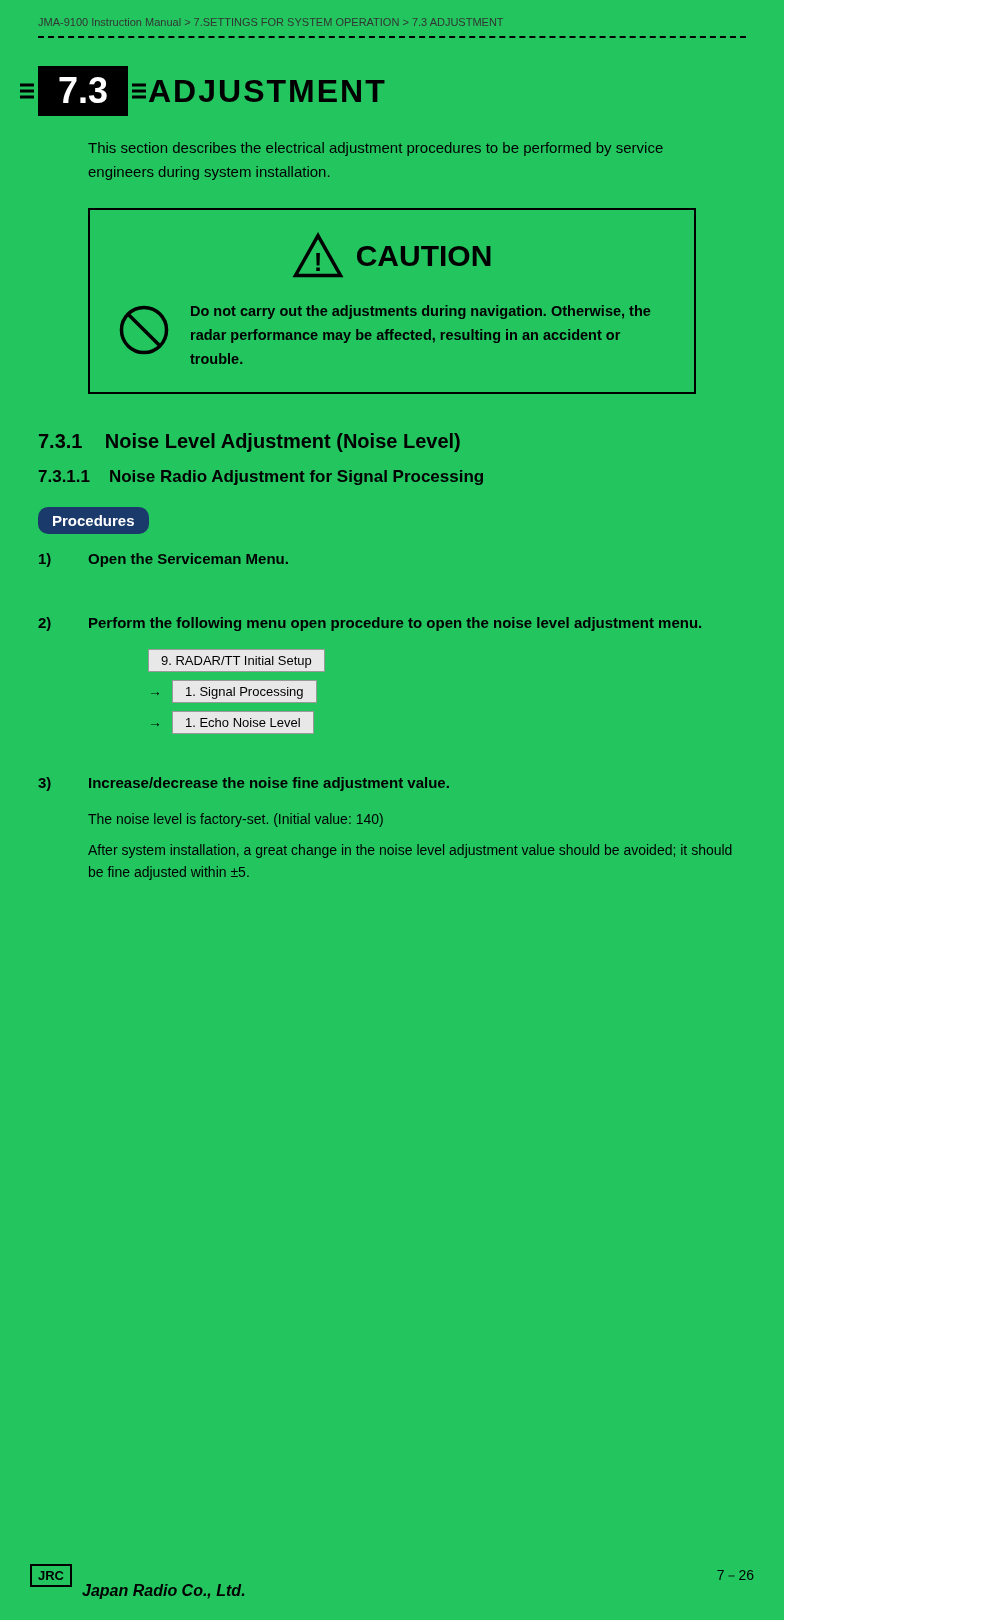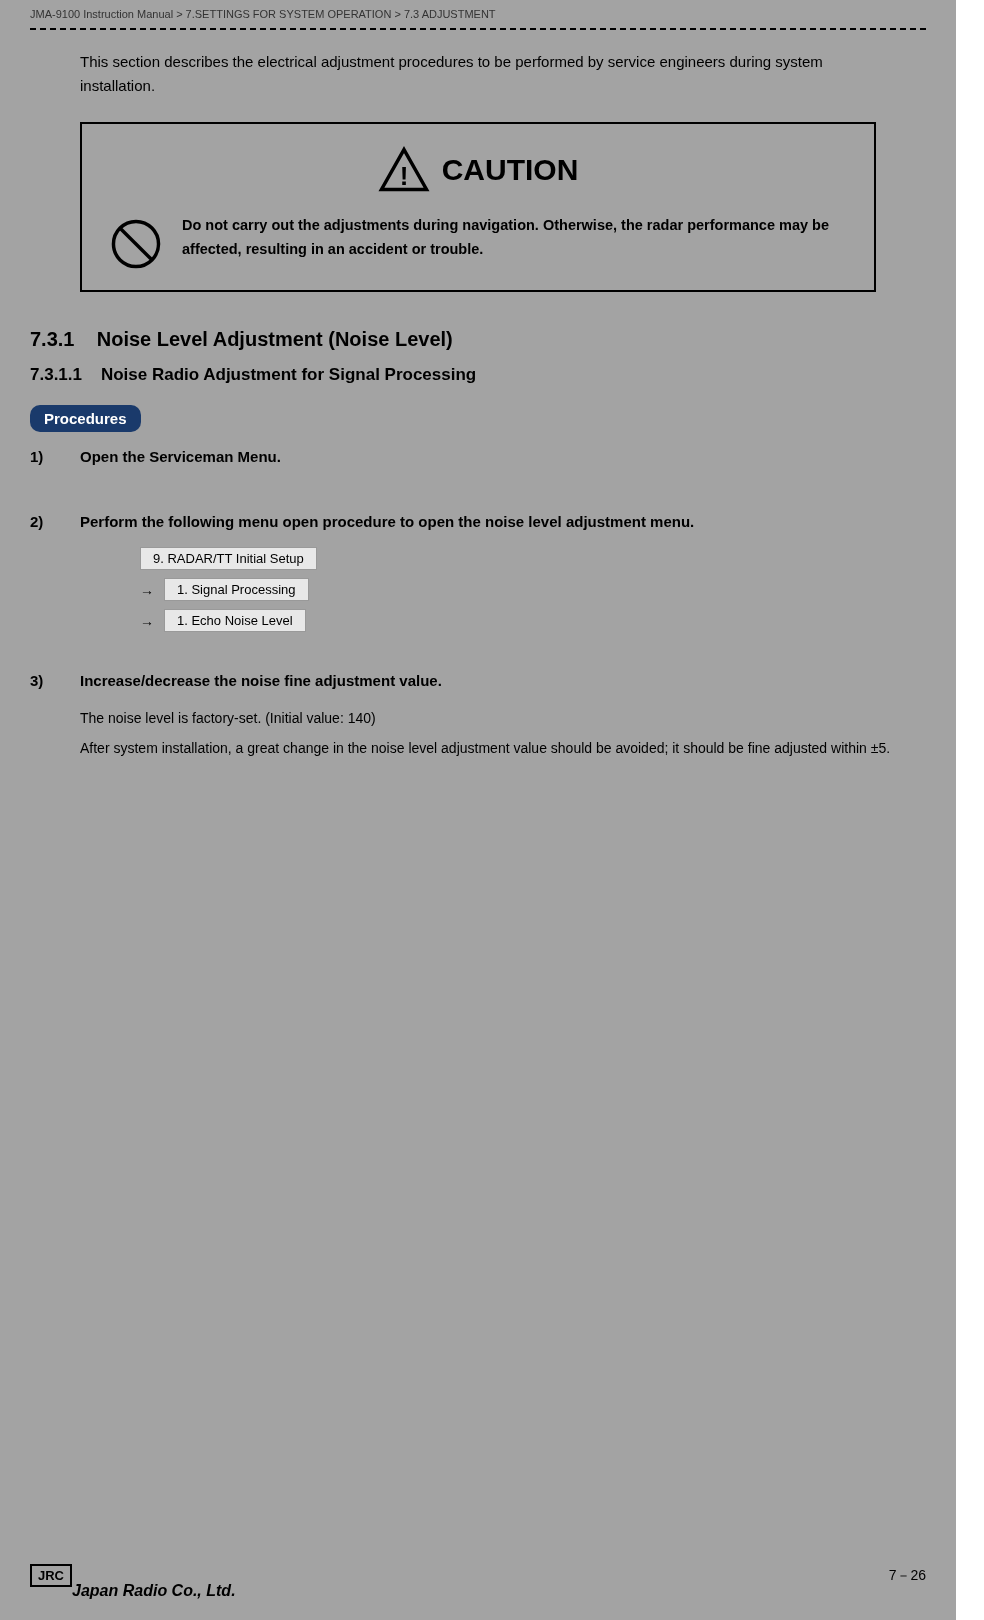"JMA-9100 Instruction Manual > 7.SETTINGS" .page-container { background: #a3a3a3 -> #22c55e; padding: 0 -> 8px; width: 956px -> 784px }
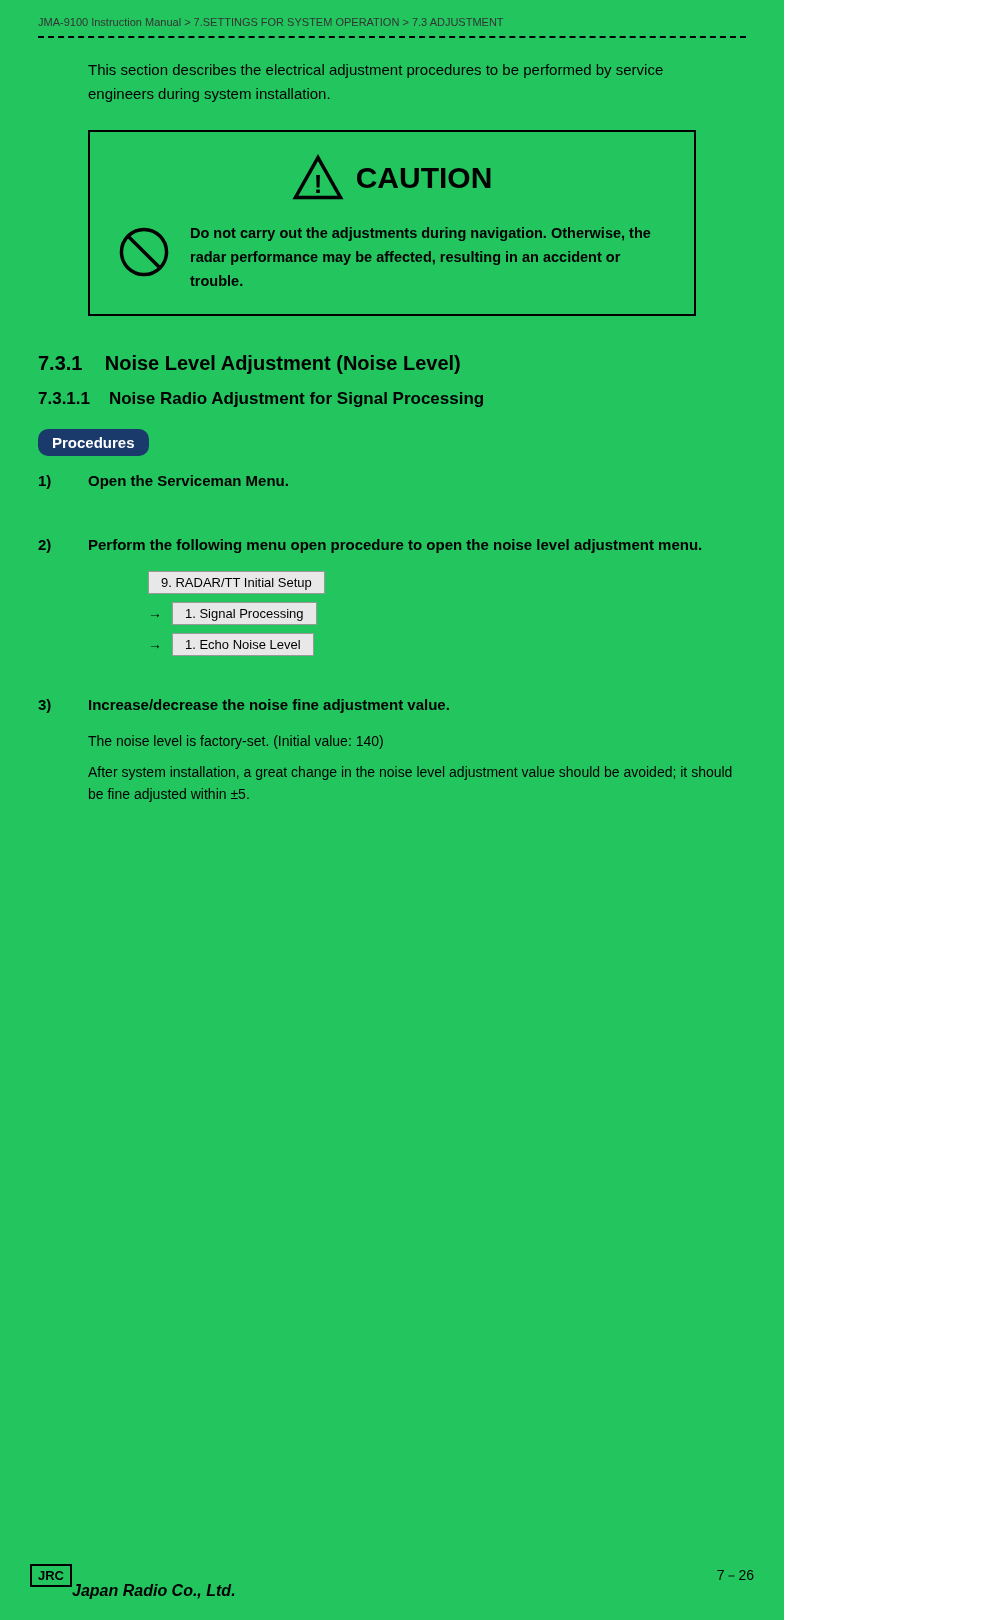"7.3" div.section-header { html: none -> <div> <div> <span>7.3</span> </div> <div>ADJUSTMENT</div> </div> }
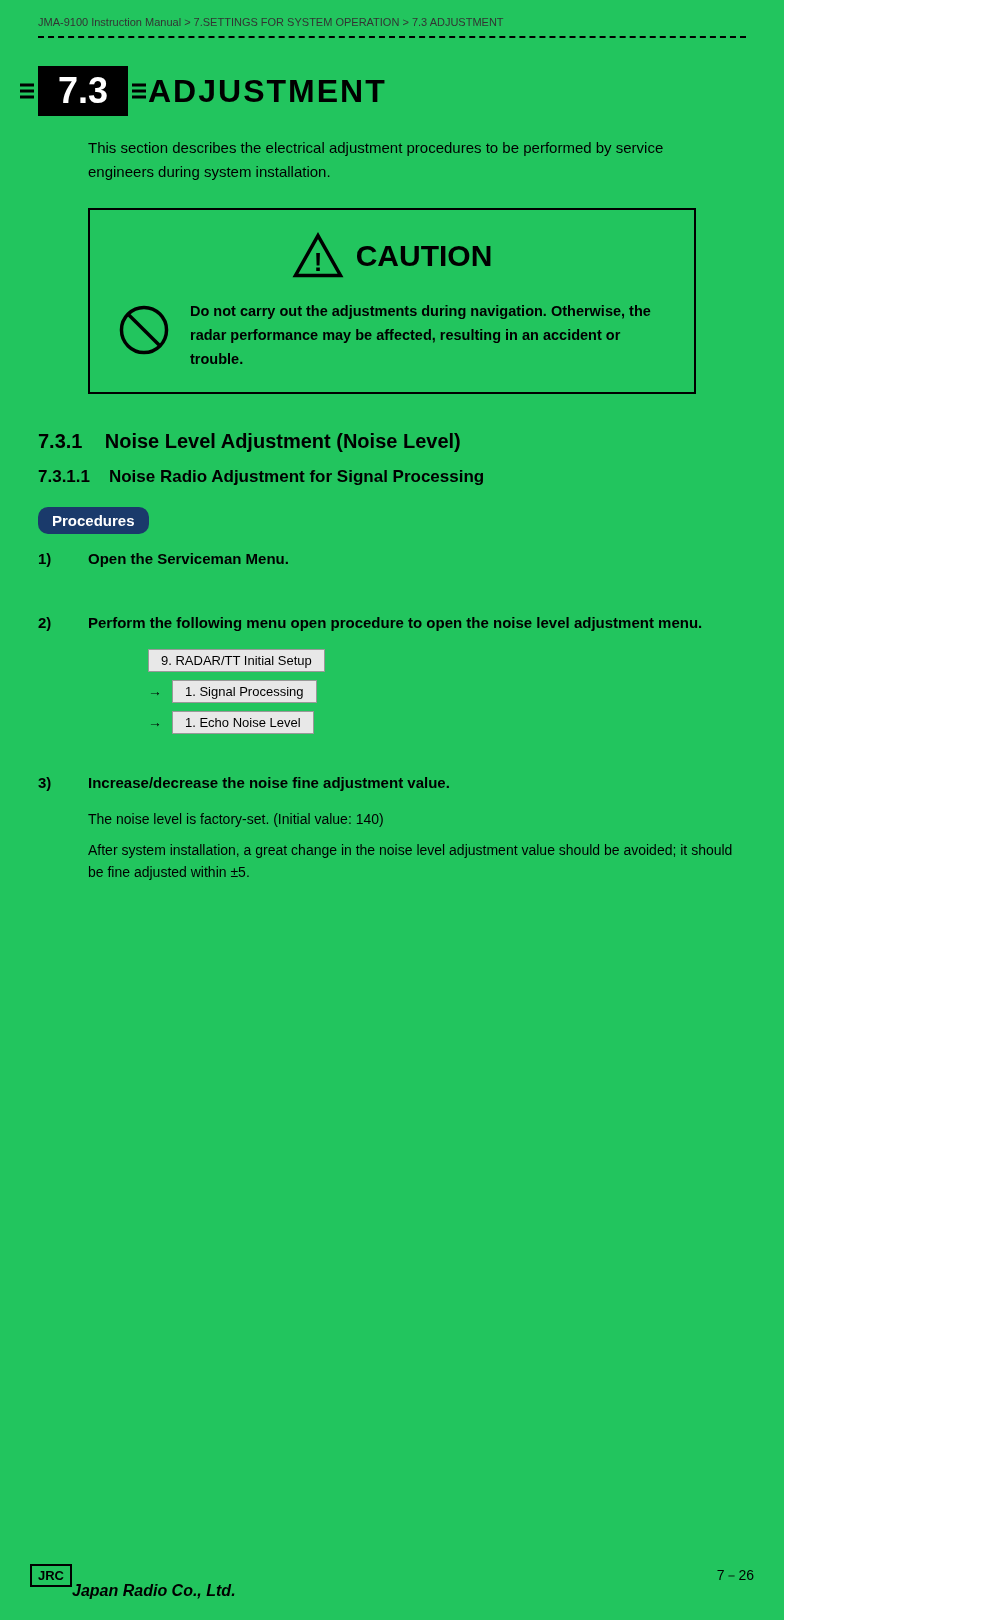"JRC" .footer-logo { gap: none -> 10px }
